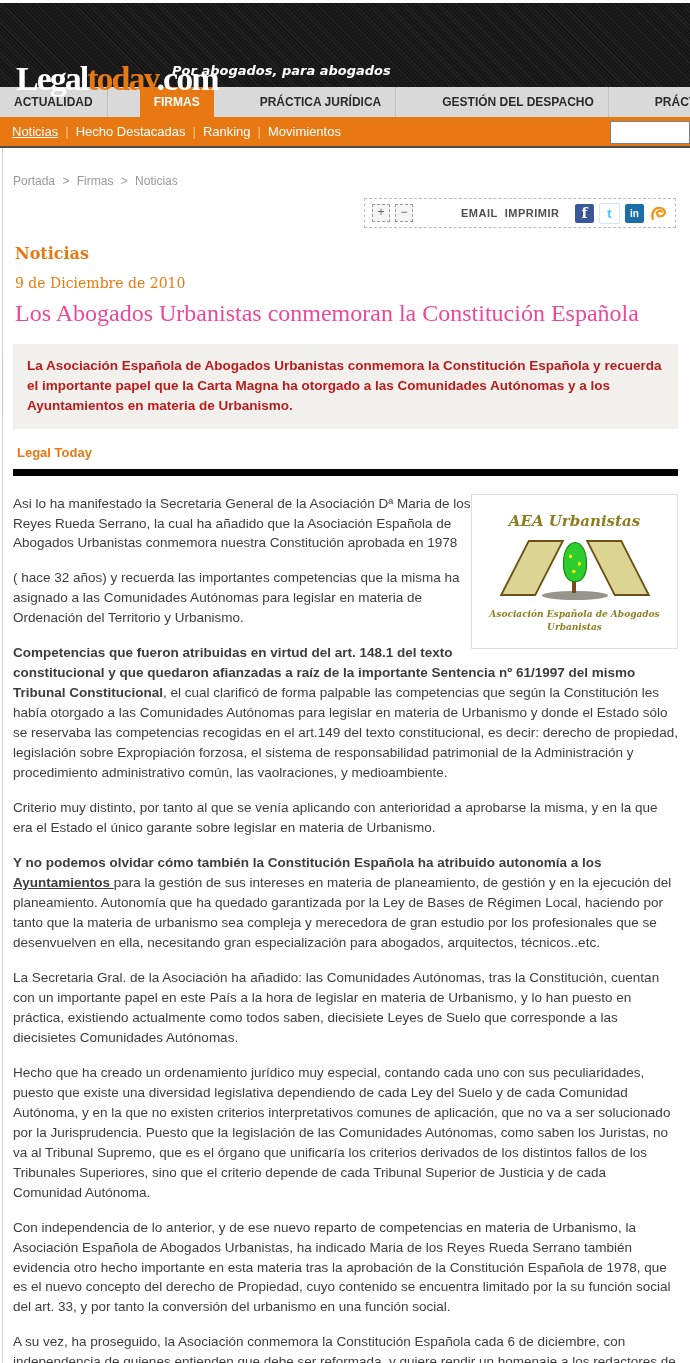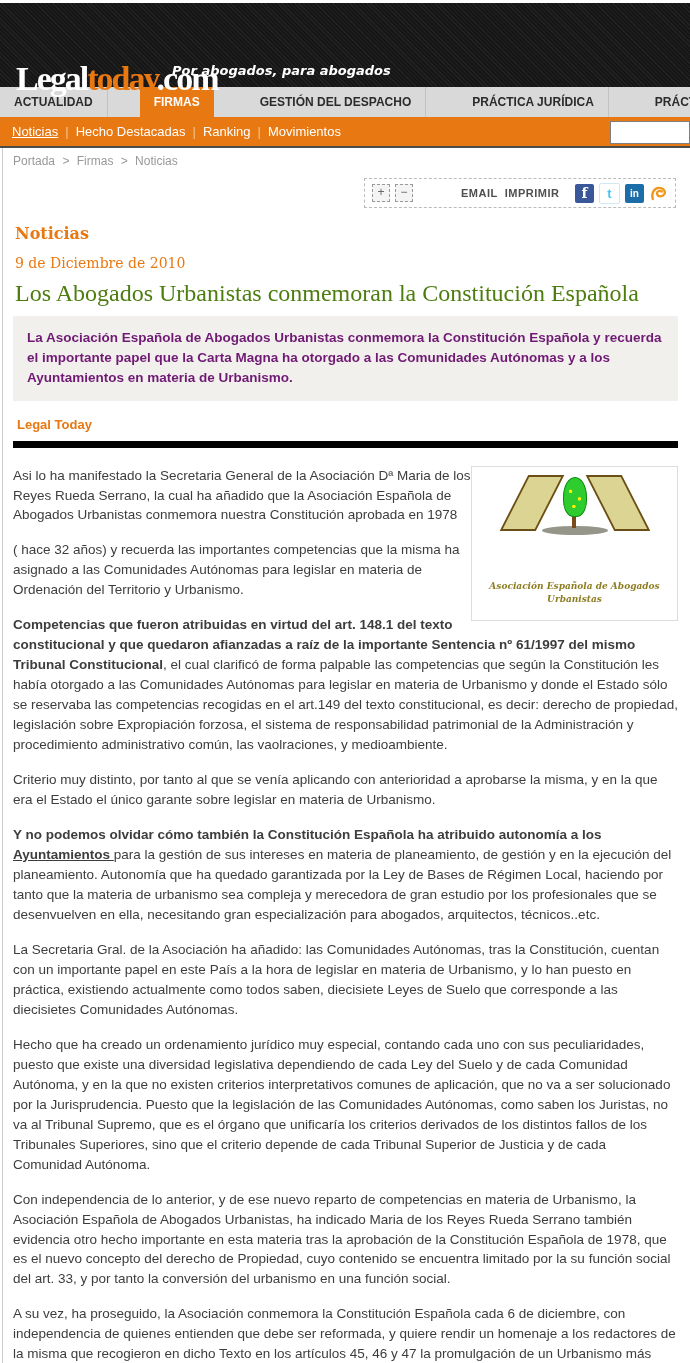"GESTIÓN DEL DESPACHO" div.tab { order: before "PRÁCTICA JURÍDICA" -> after "PRÁCTICA JURÍDICA" }
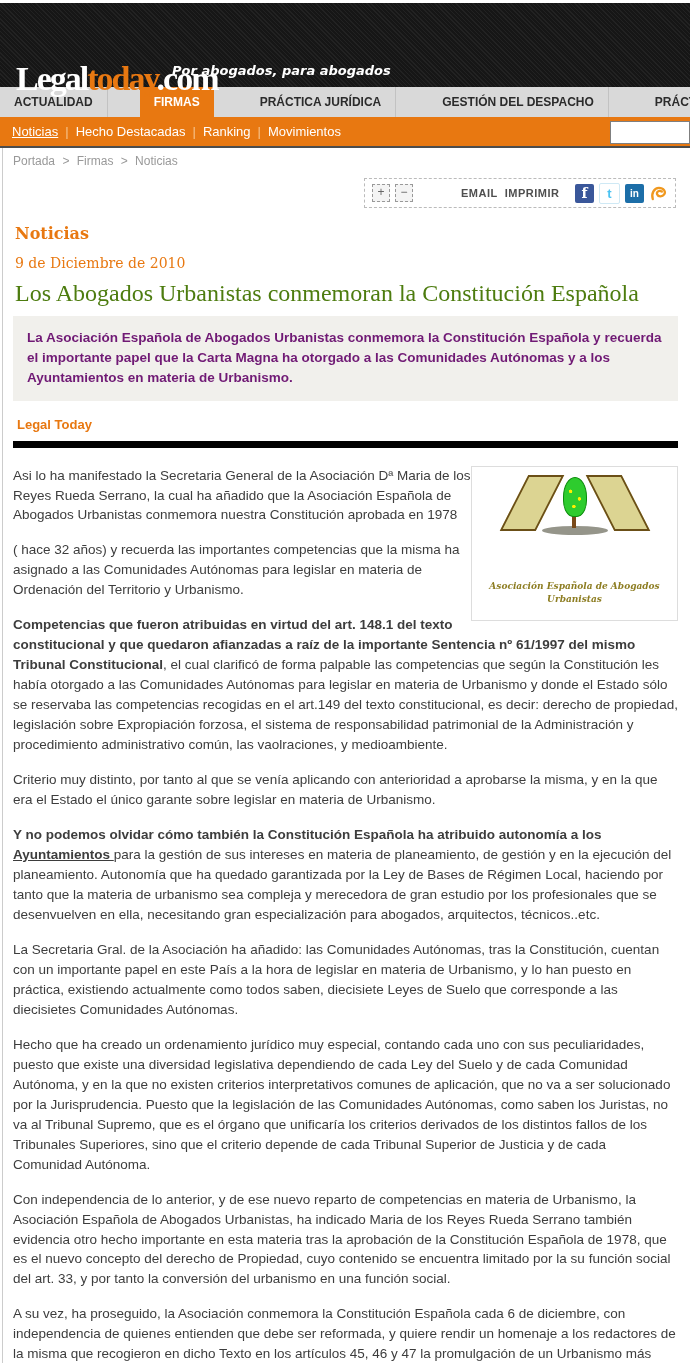"Portada > Firmas > Noticias" .breadcrumb { padding-top: 6px -> 26px }
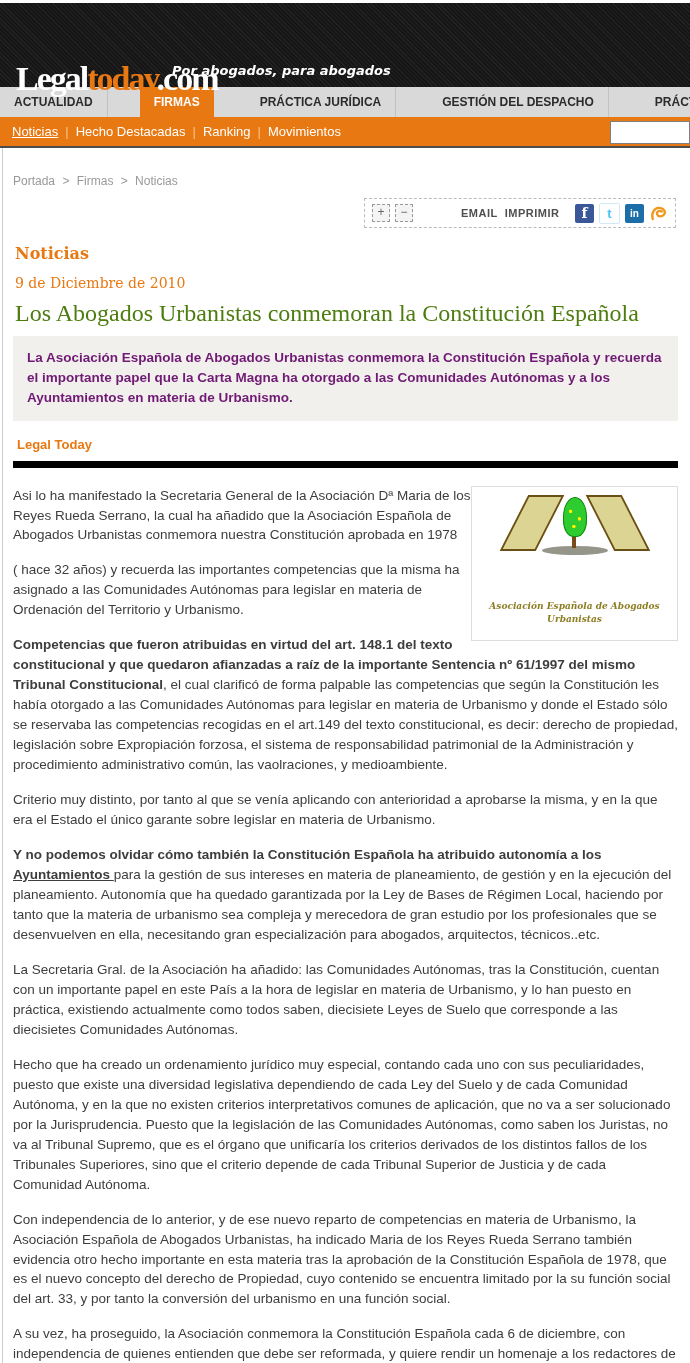"Los Abogados Urbanistas conmemoran la" .title { color: #4d7c0f -> #ec4899; margin: 8px 0 8px 2px -> 8px 0 16px 2px }
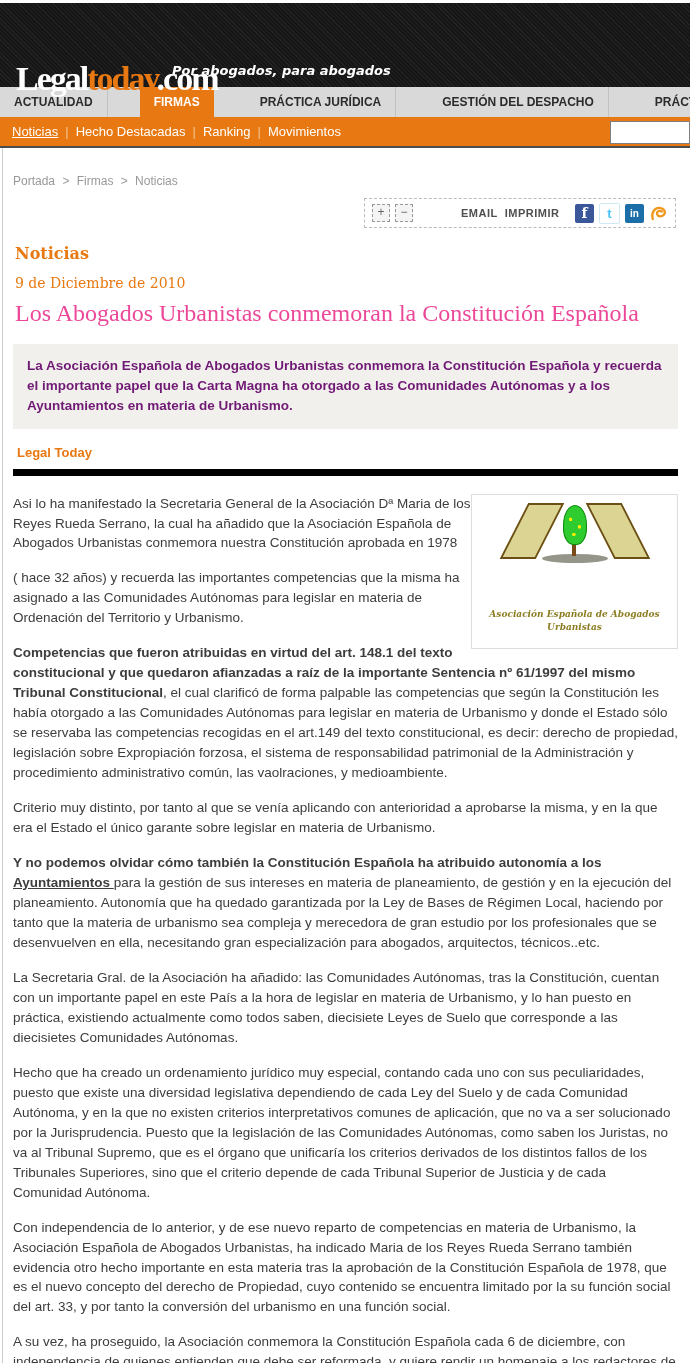"La Asociación Española de Abogados" .summary { color: #701a75 -> #b91c1c }
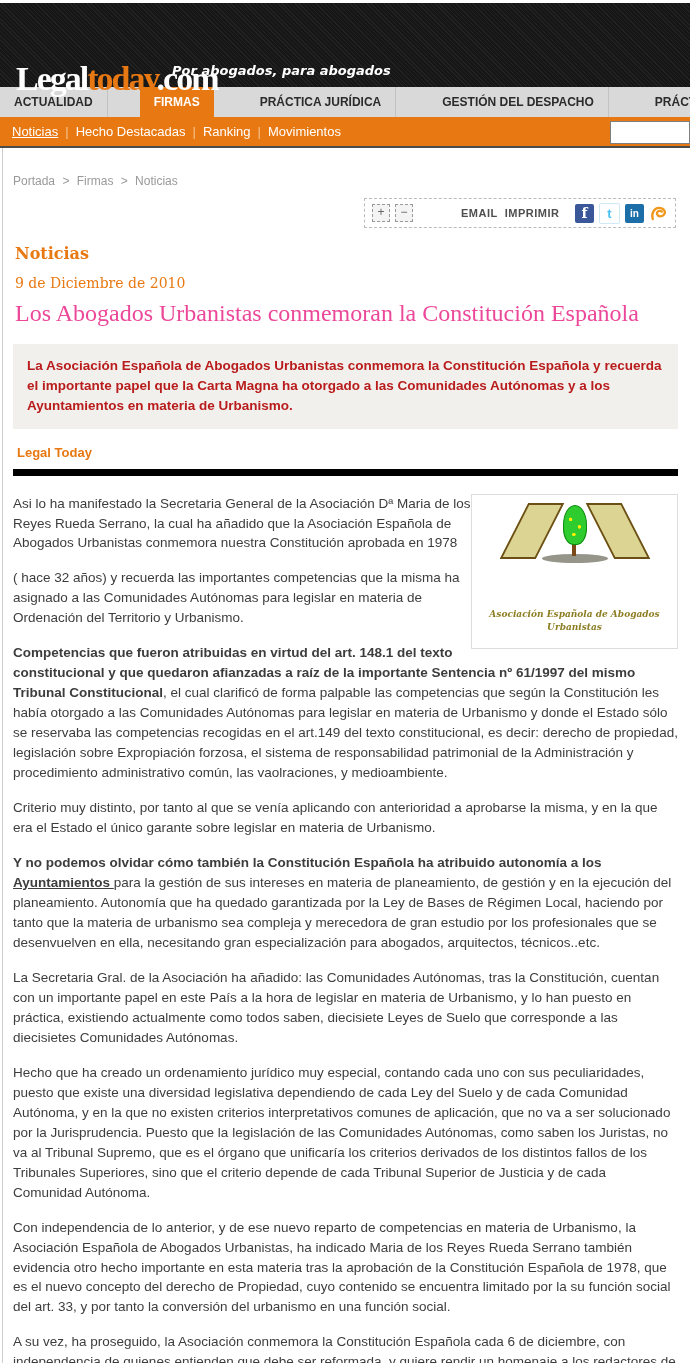"AEA Urbanistas" div.aea-title { html: none -> <div>AEA Urbanistas</div> }
